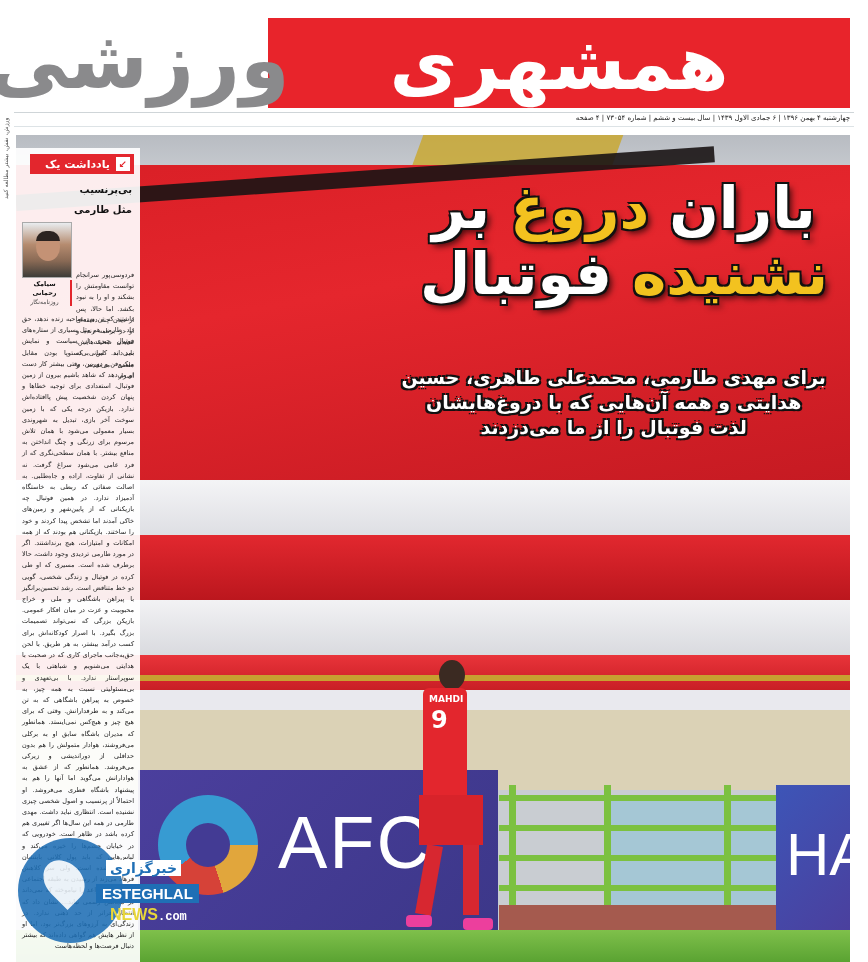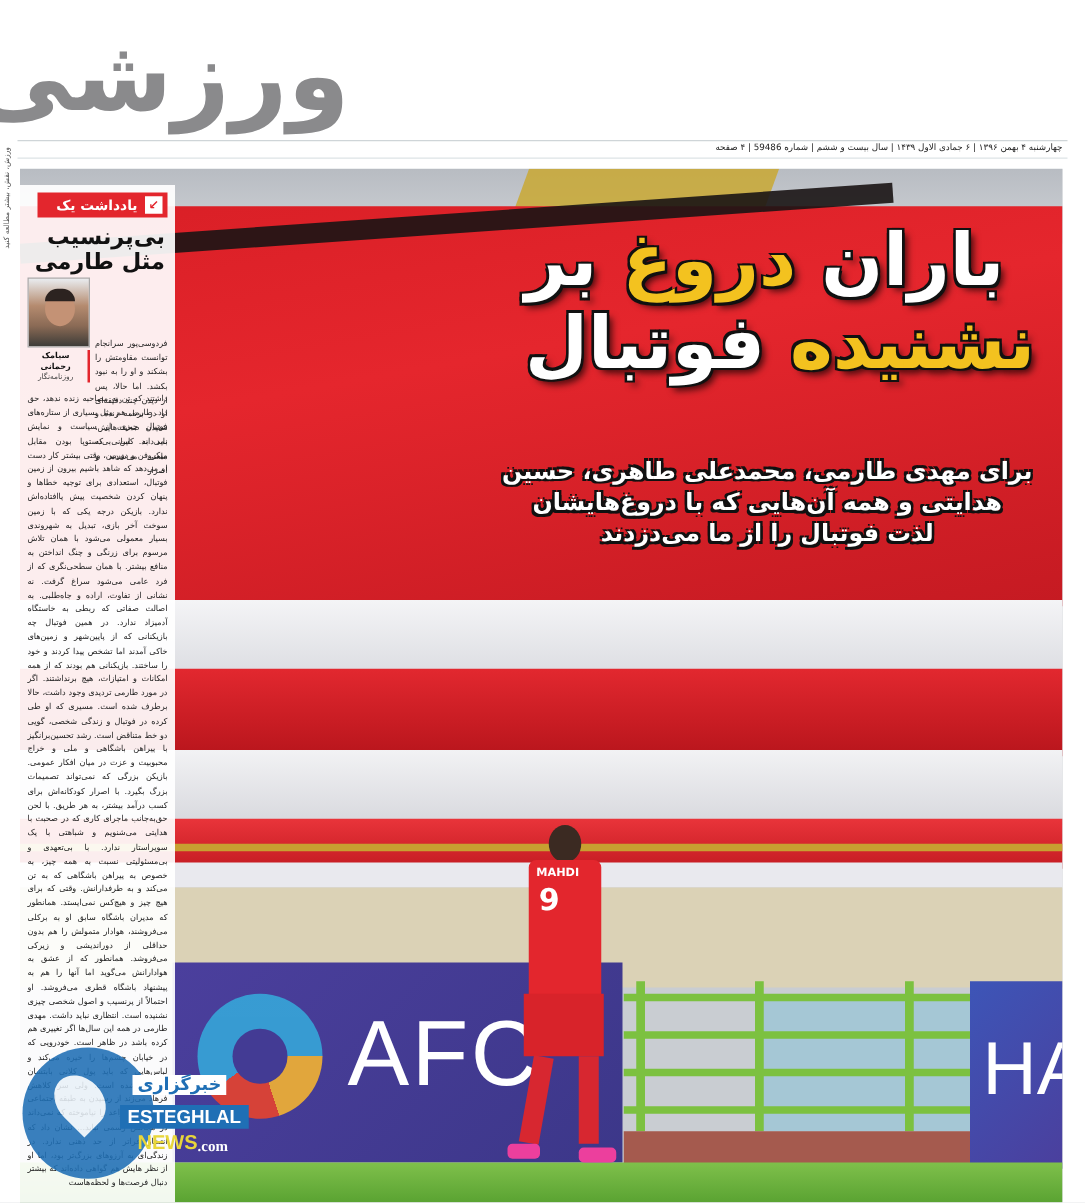"ورزشی" .logo-grey { left: 4px -> 14px }
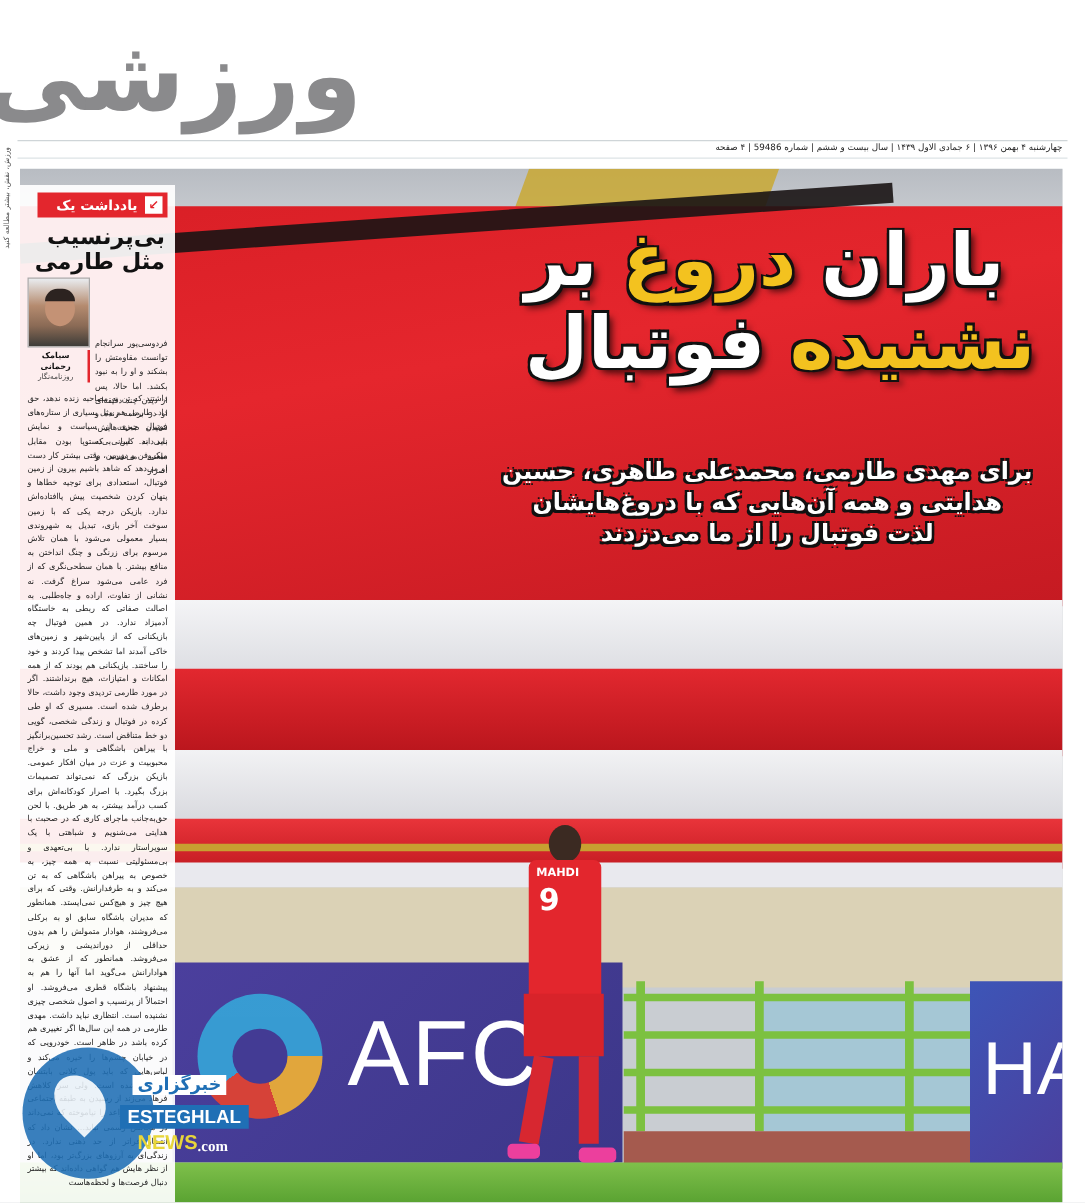"همشهری" div.logo-red { html: none -> <div> <span>همشهری</span> </div> }
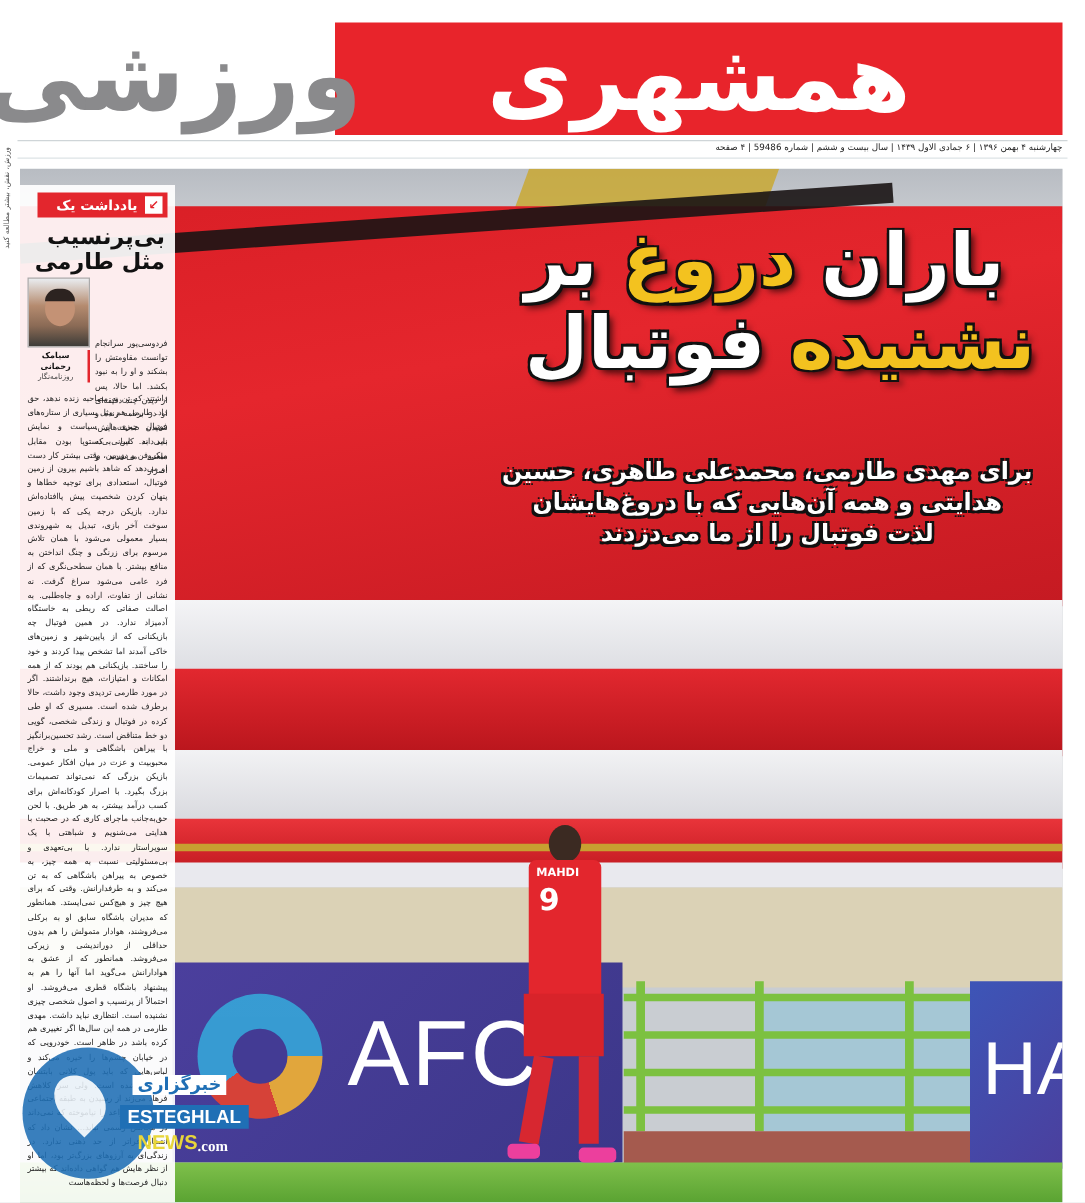"چهارشنبه ۴ بهمن ۱۳۹۶ |" div.date-line { text: 59486 -> ۷۳۰۵۴ }
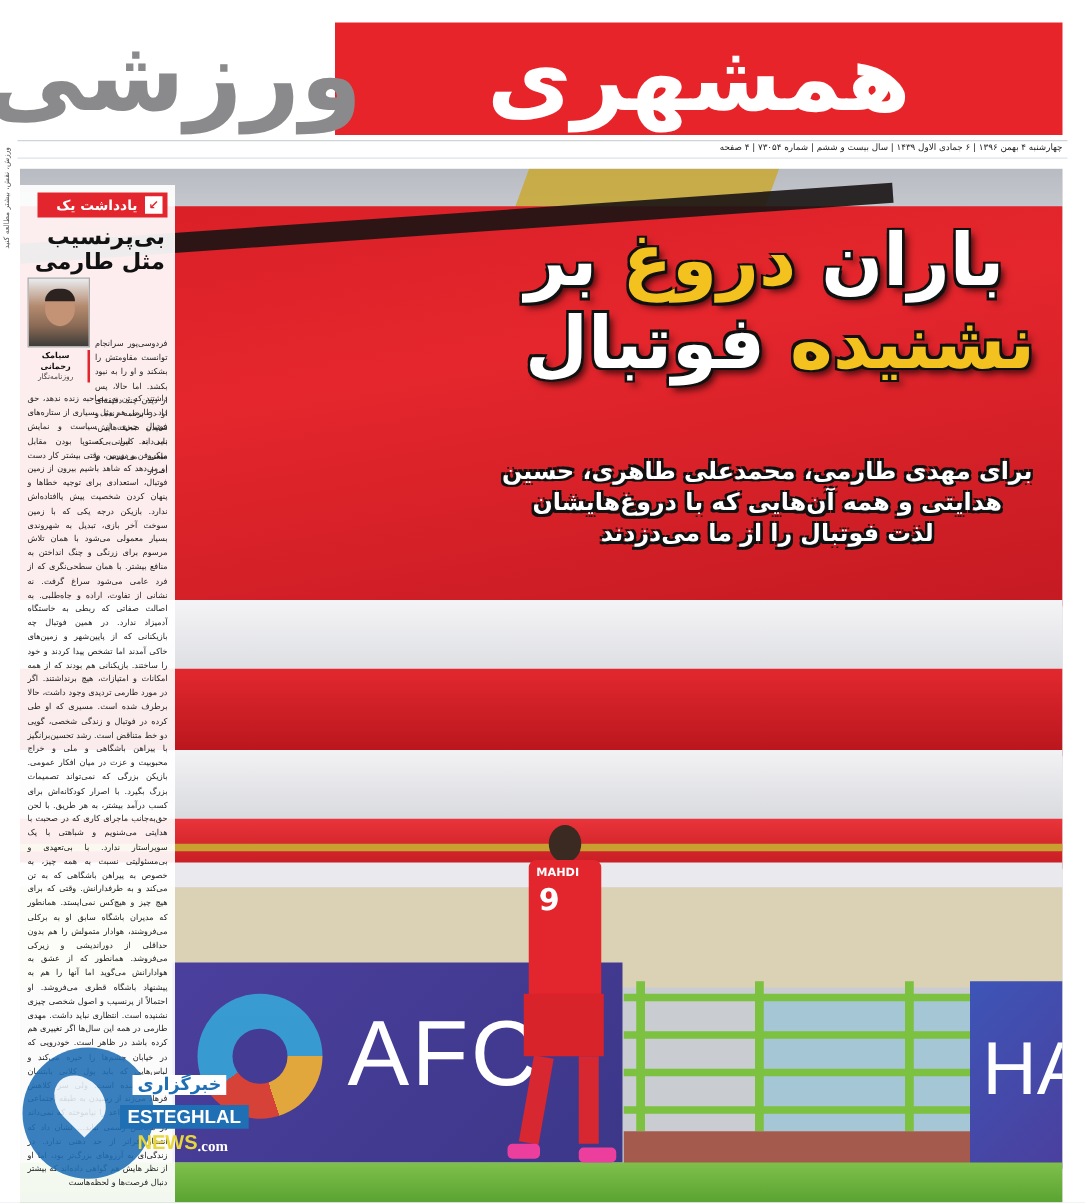"بی‌پرنسیب" .col-title div { font-size: 18px -> 10px }
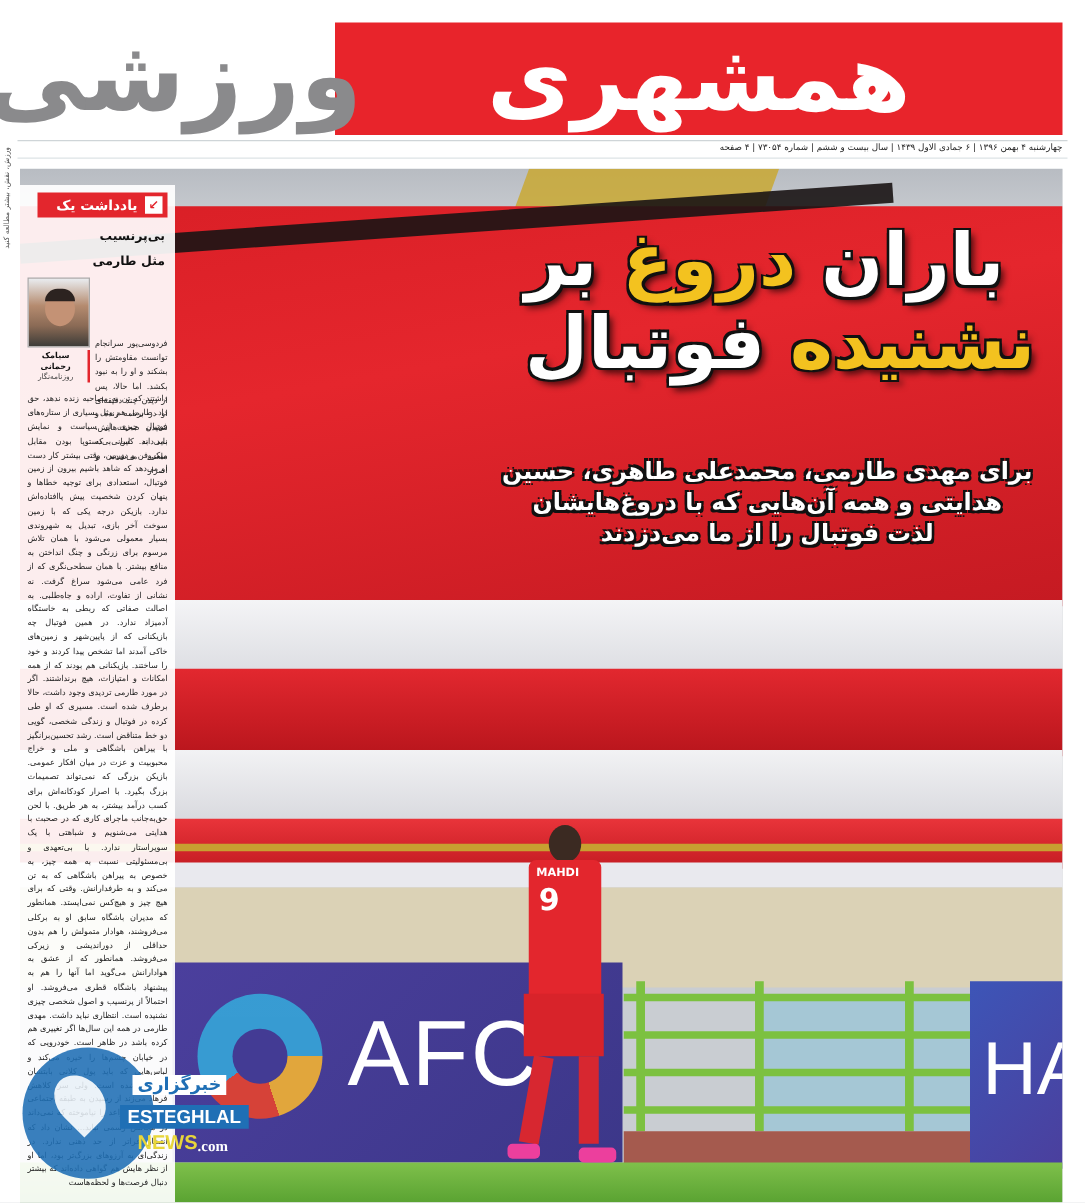"باران دروغ بر" .headline { text-align: left -> center }
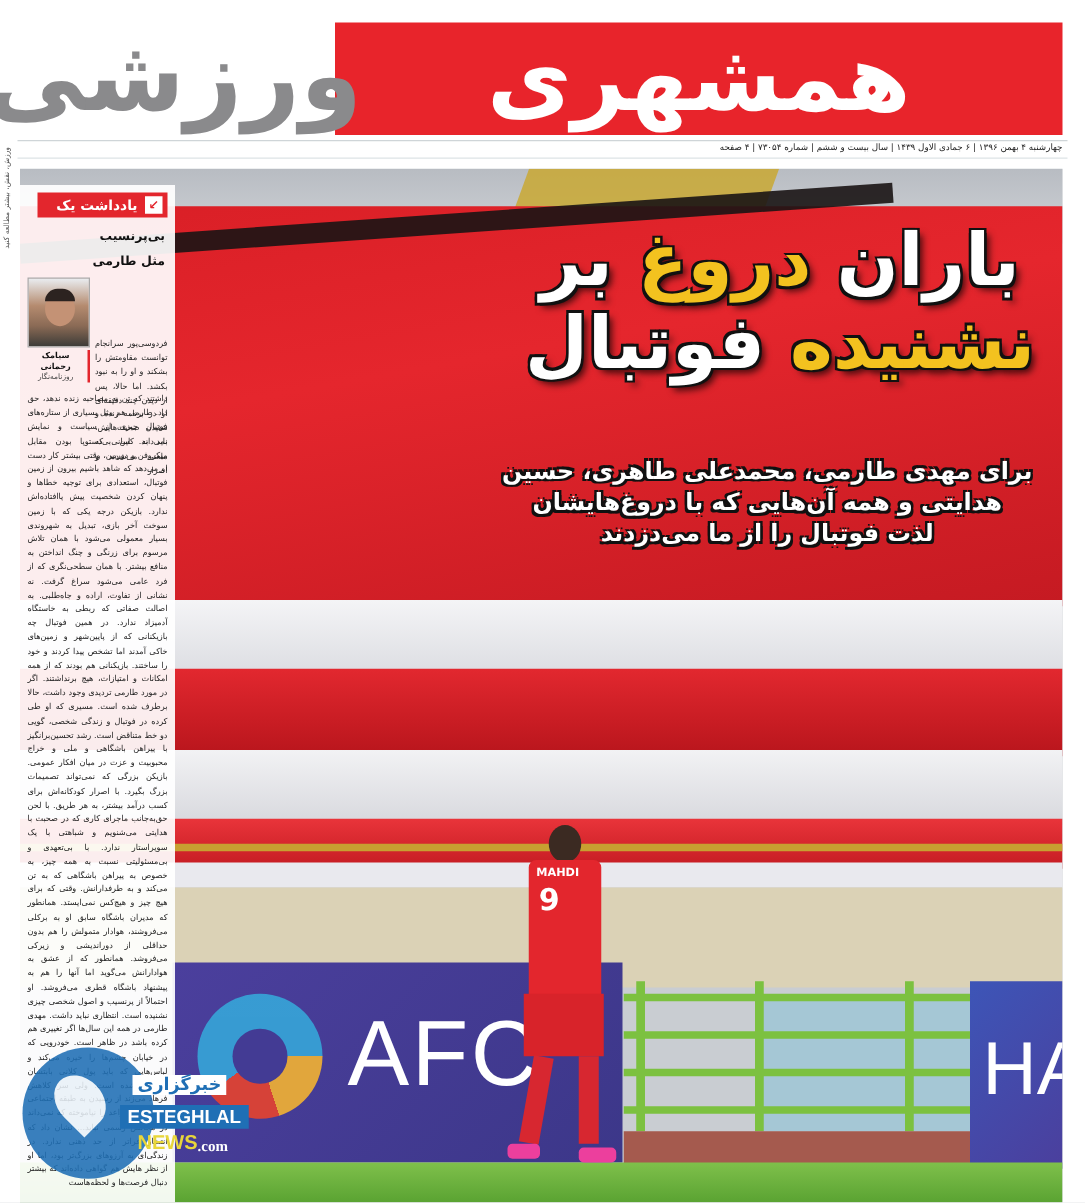"MAHDI" .p-shirt { width: 58px -> 44px }
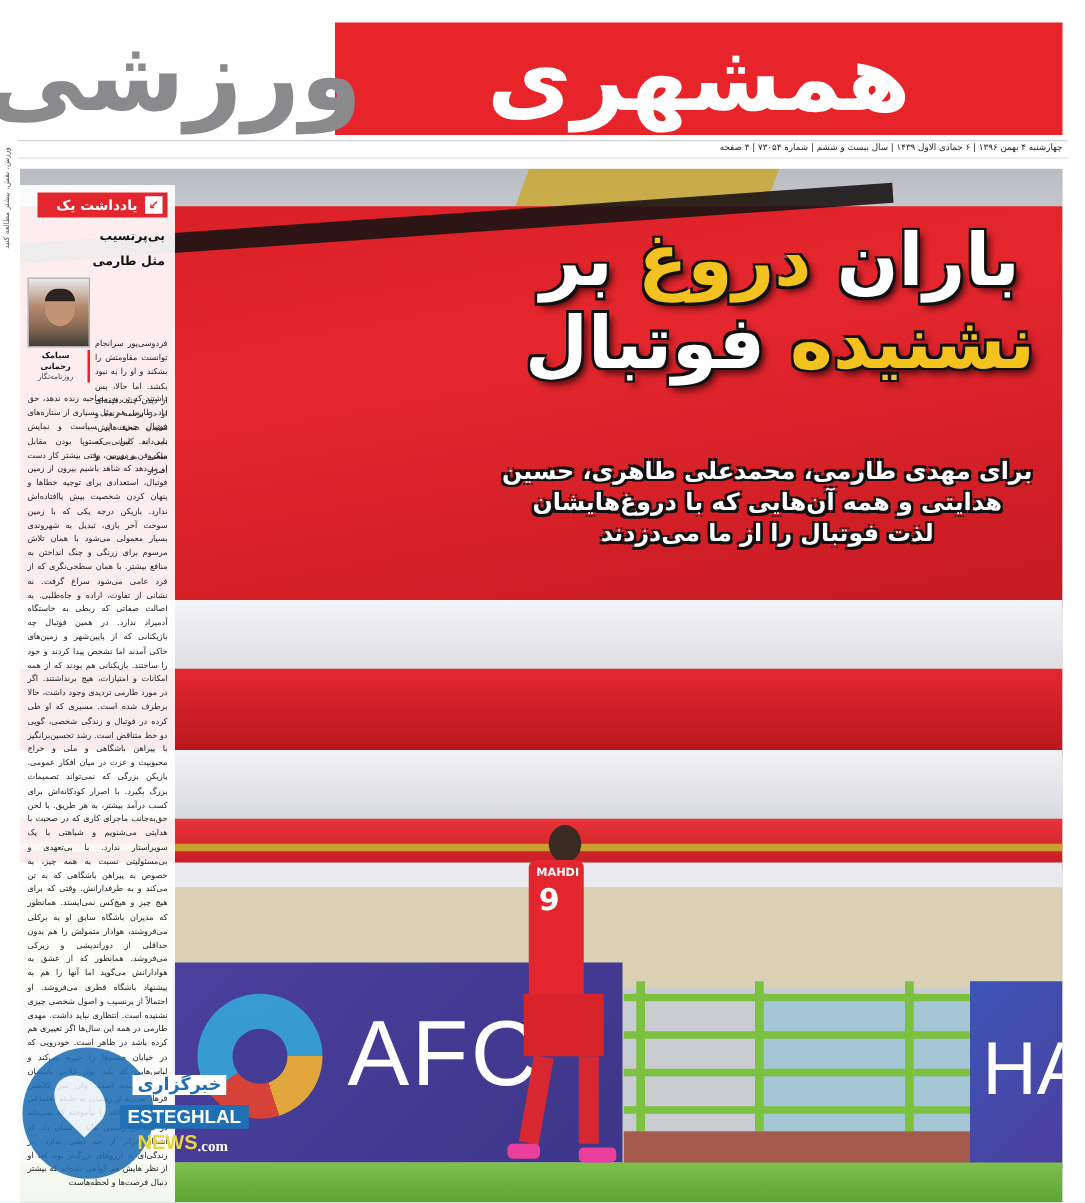".com" .wm-com { font-family: Liberation Serif, serif -> Liberation Mono, monospace }
